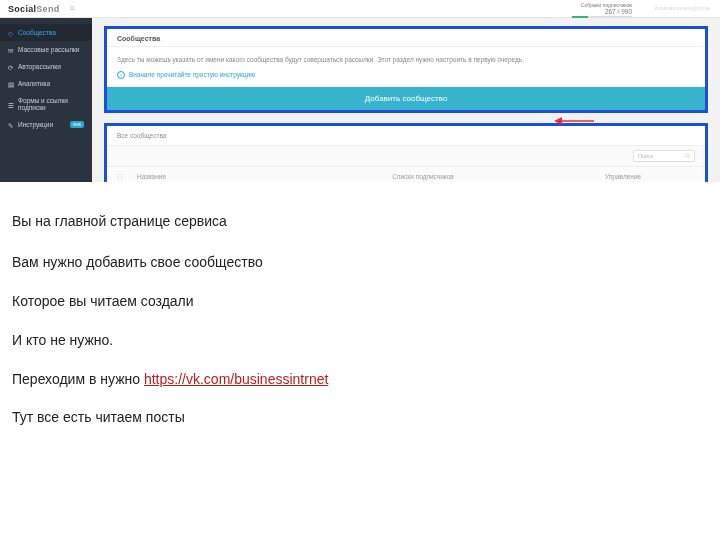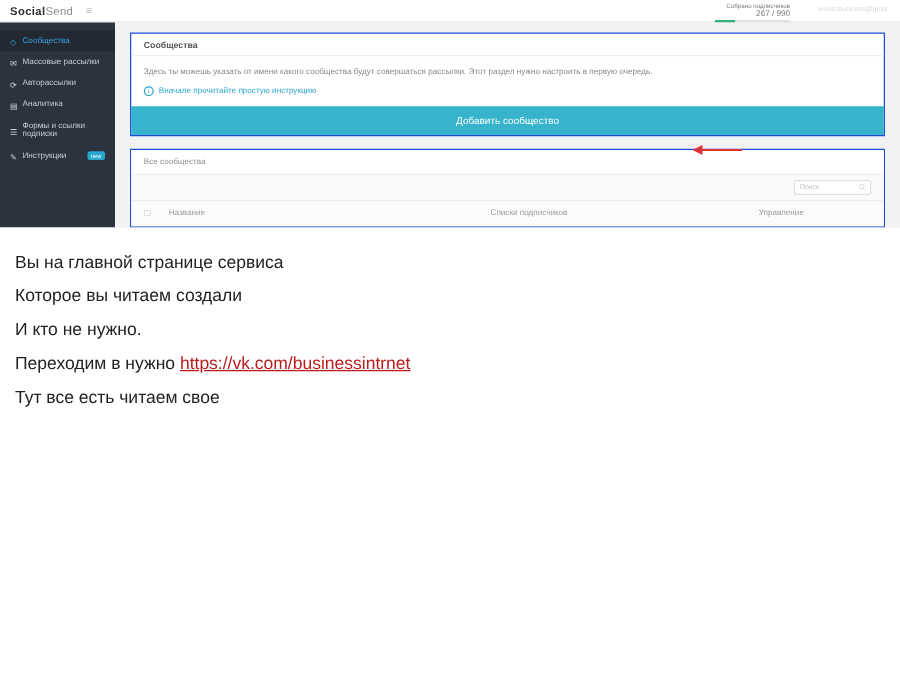"Send" .brand .light { font-weight: 400 -> 700 }
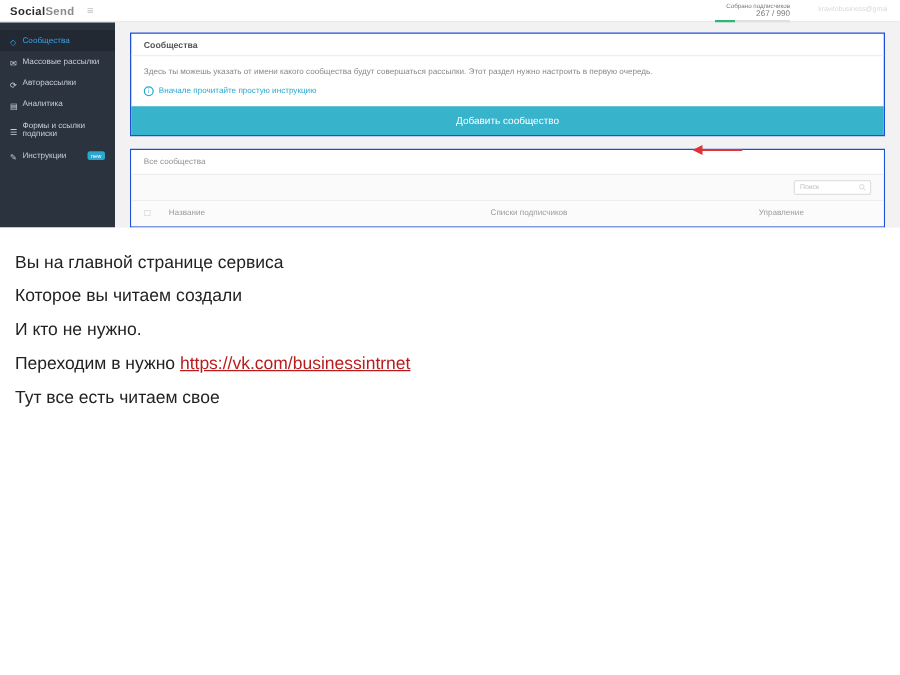"Добавить сообщество" .card { border: 1px solid #1d4ed8 -> 3px solid #1d4ed8 }
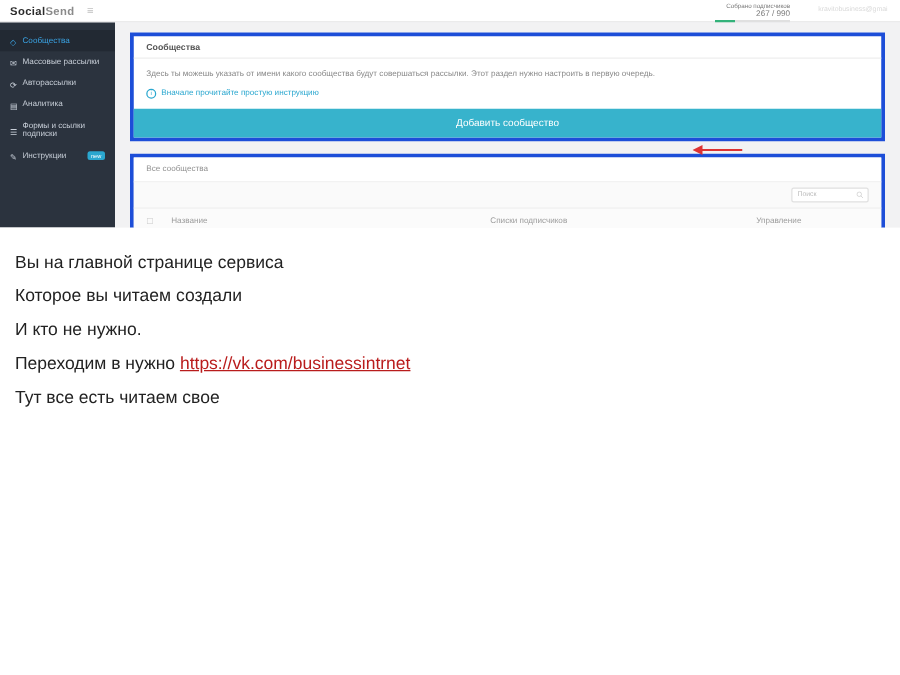"Вы на главной странице сервиса" .below p { margin: 8px 0 -> 20px 0 }
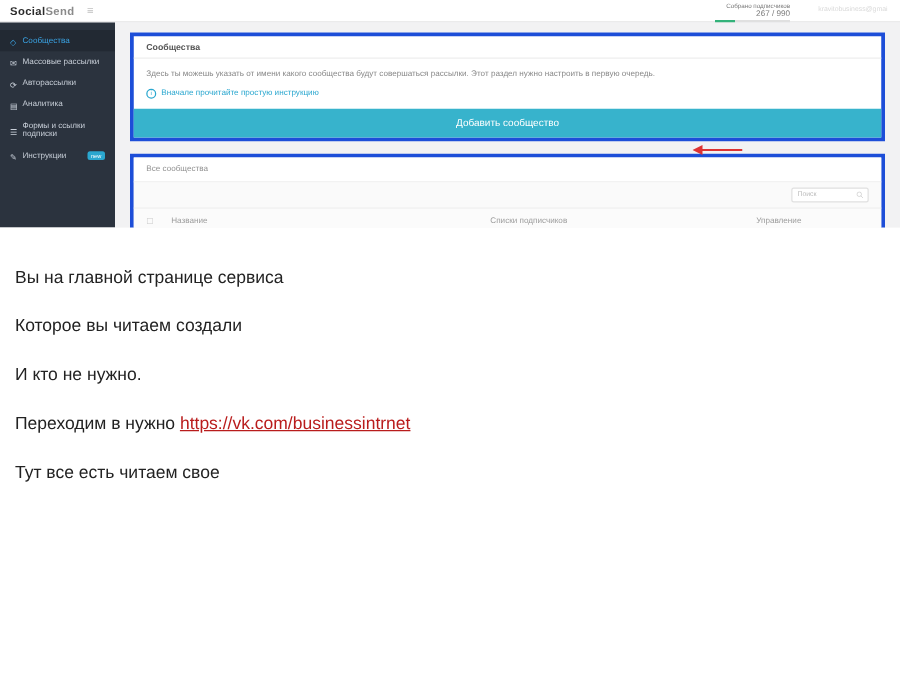"Вам нужно добавить свое сообщество" p.gap { html: none -> <p>Вам нужно добавить свое сообщество</p> }
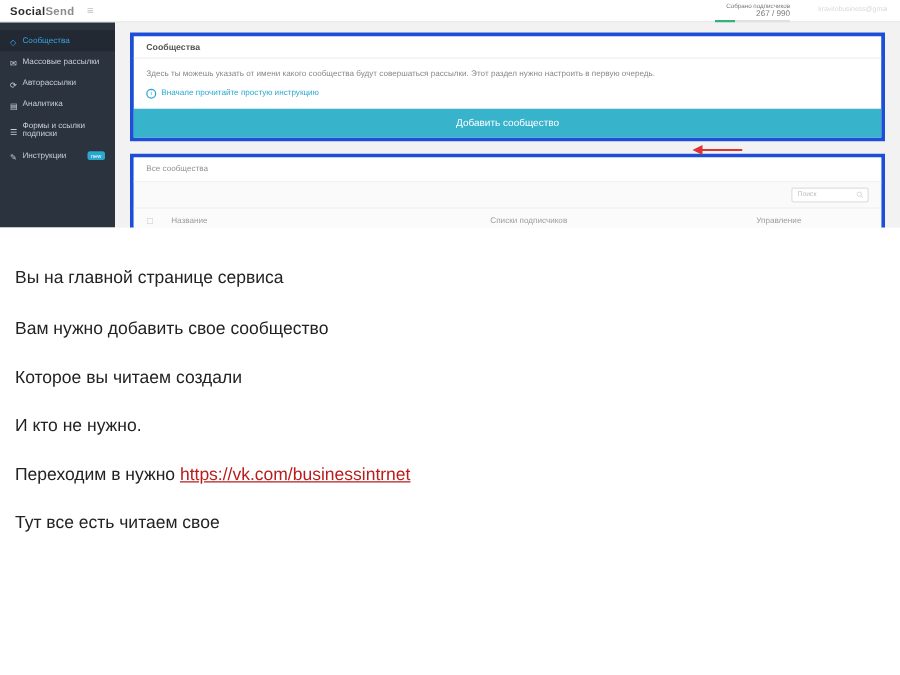"Тут все есть читаем свое" p { text: свое -> посты }
